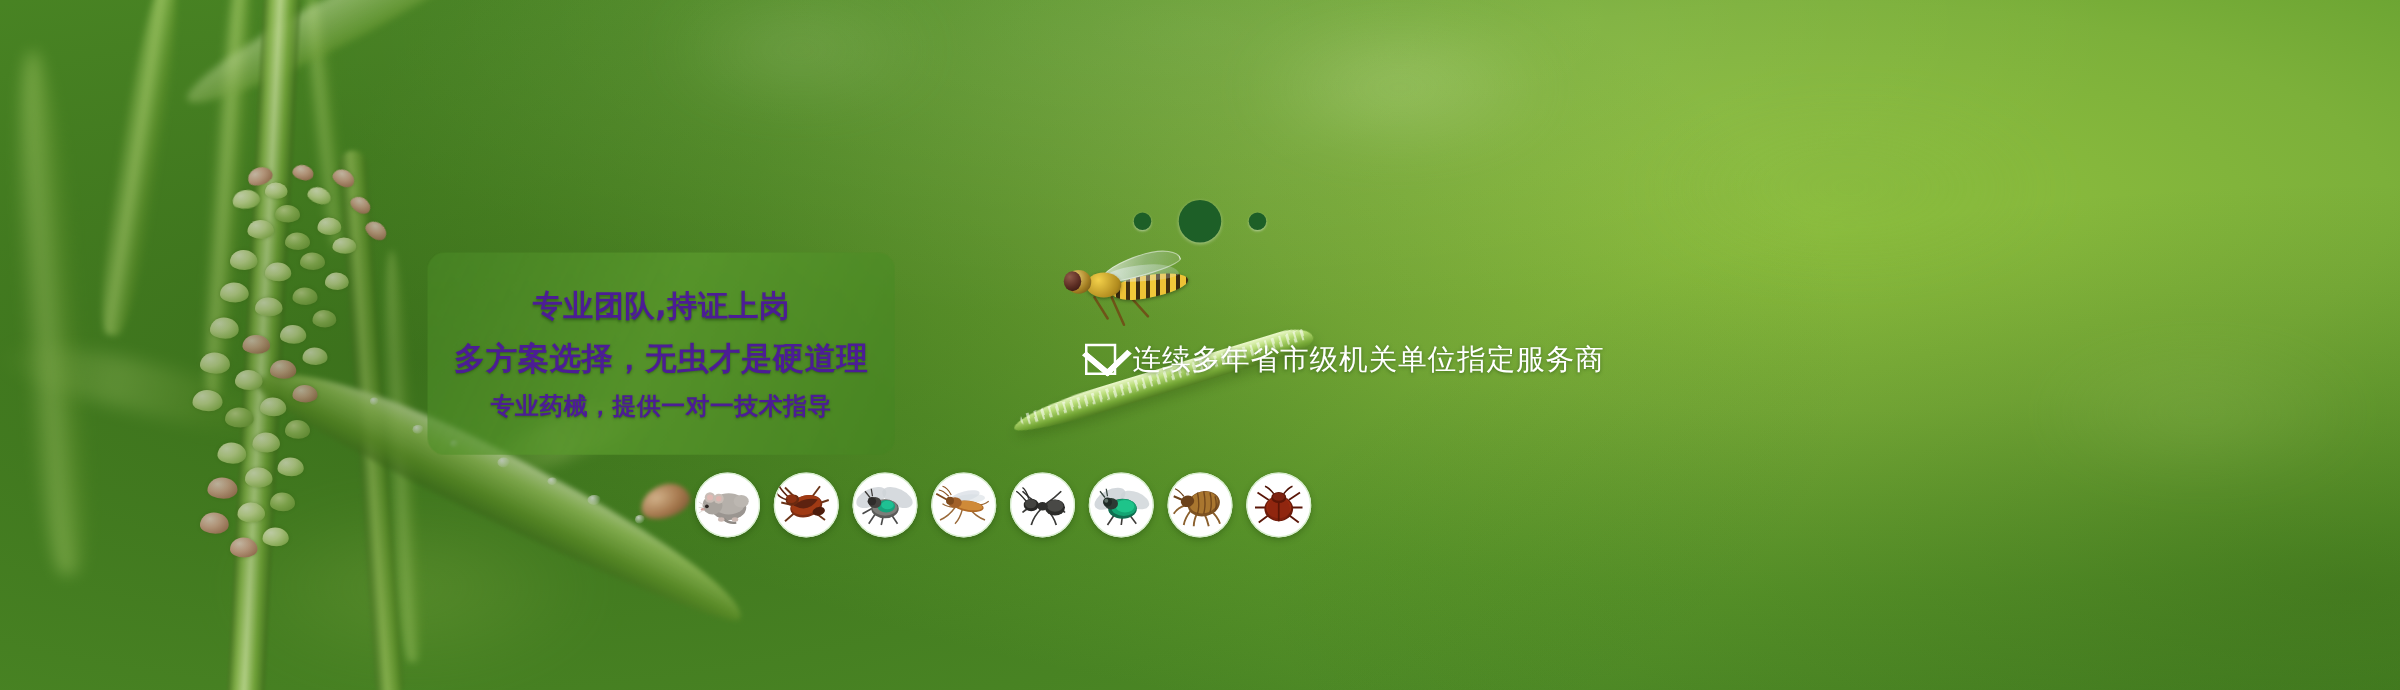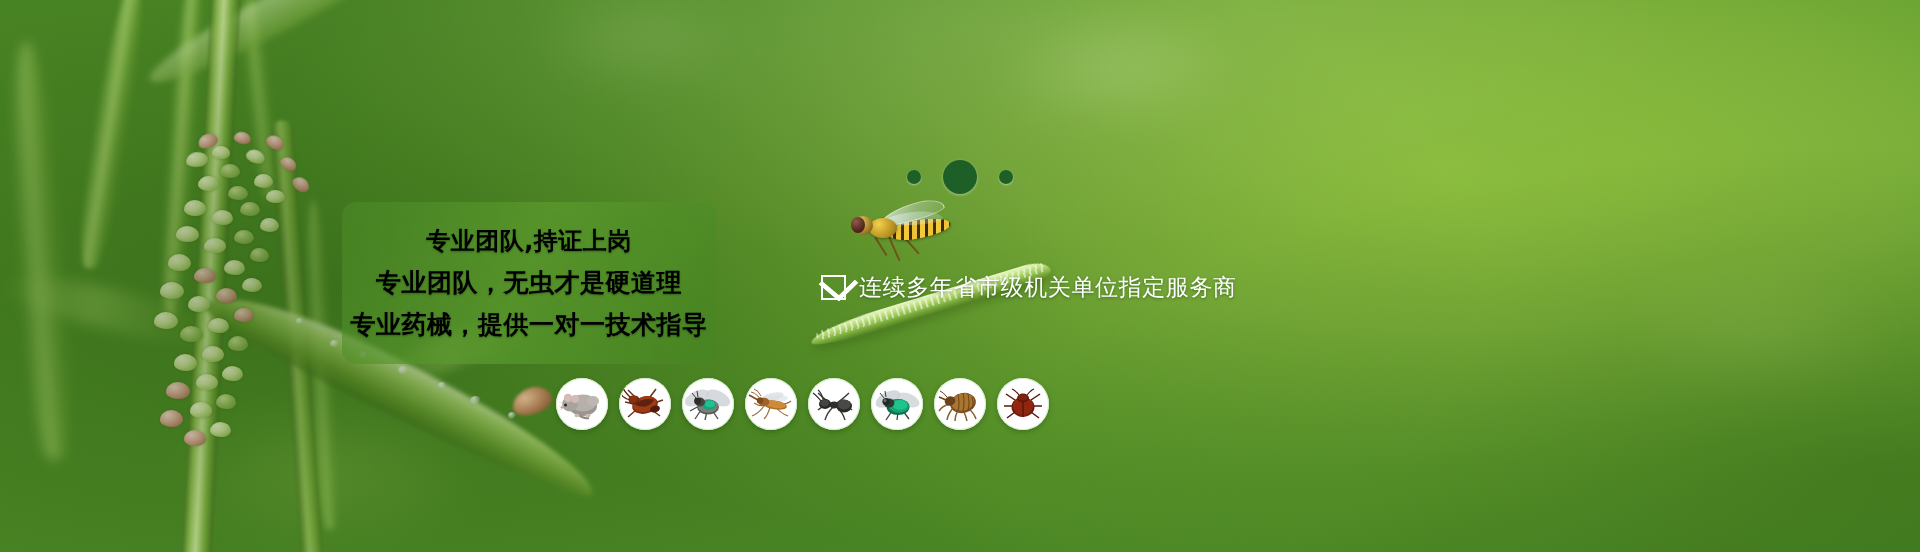"专业团队,持证上岗" .panel-line { color: #000000 -> #4c1d95 }
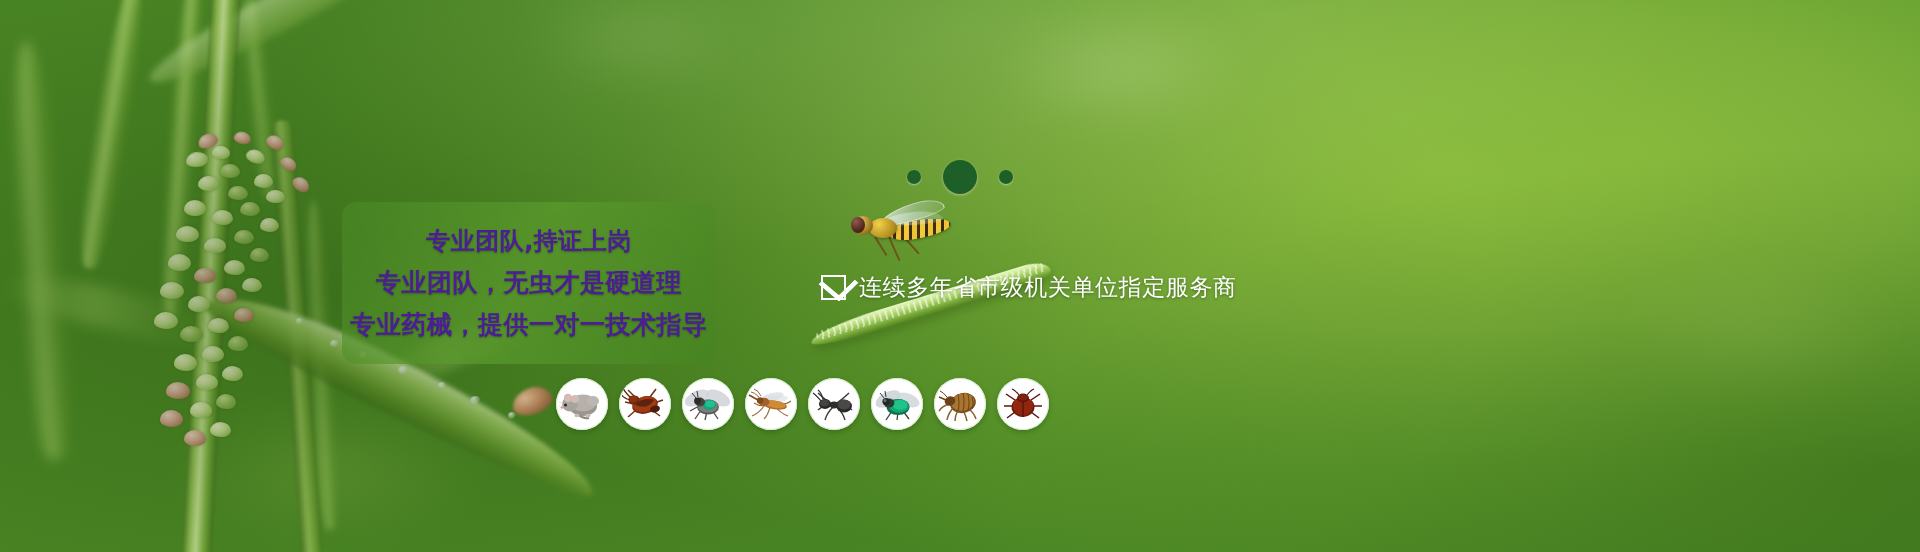"专业团队，无虫才是硬道理" div.panel-line { text: 专业团队 -> 多方案选择 }
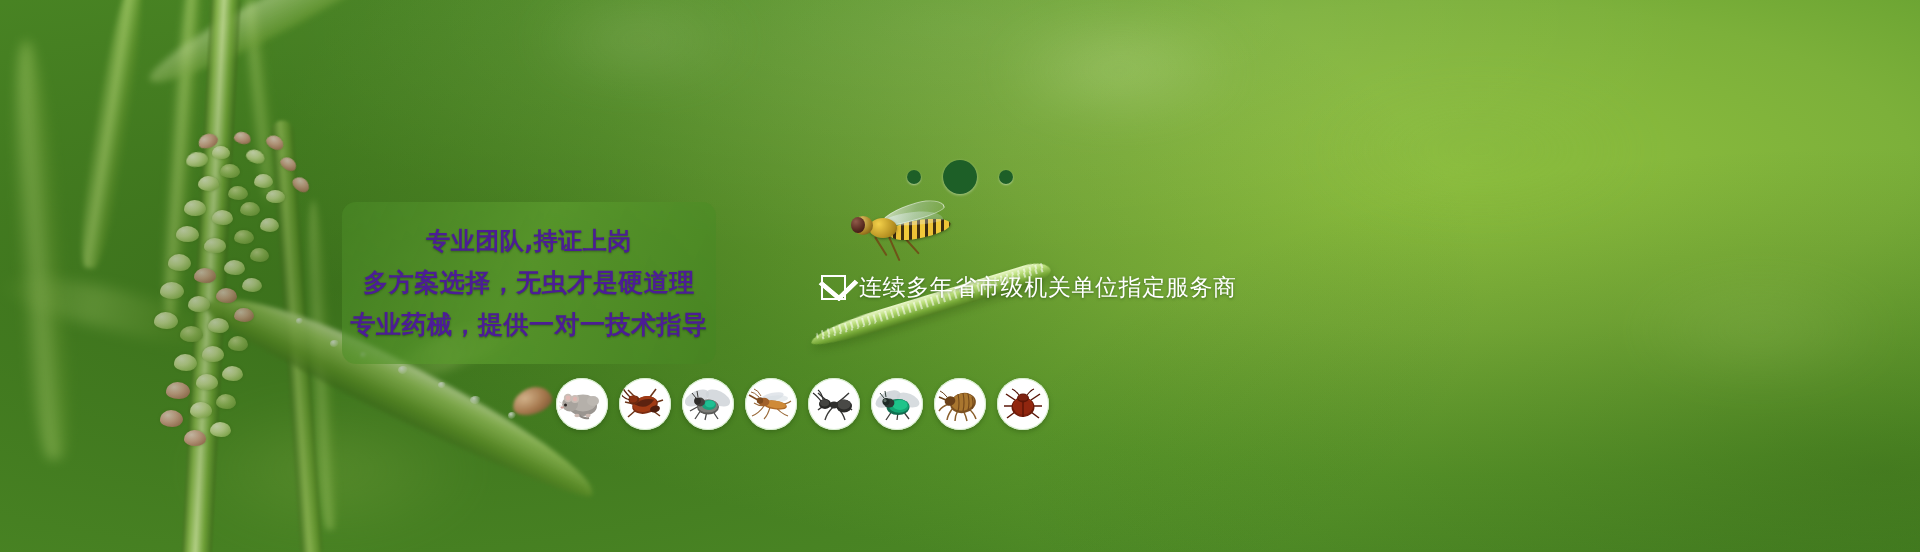"连续多年省市级机关单位指定服务商" .checklist { left: 821px -> 868px }
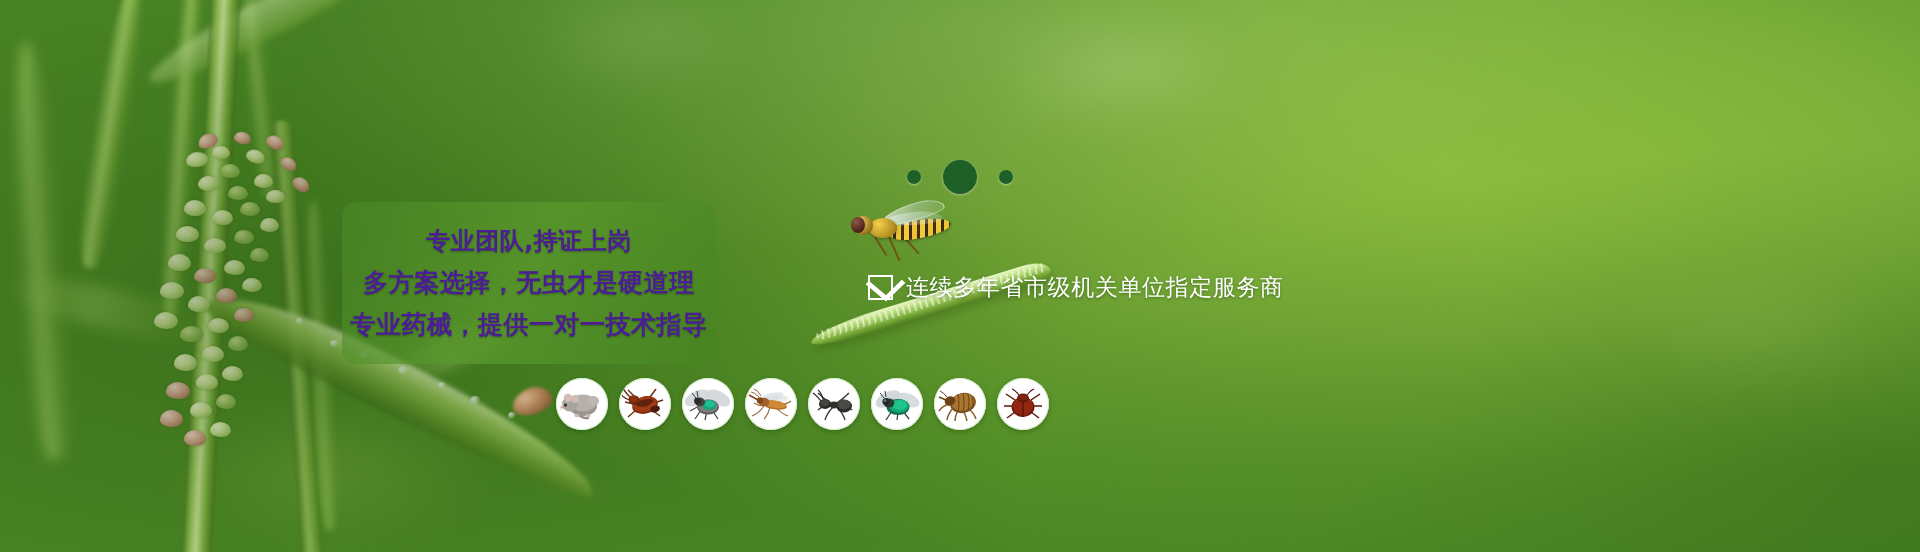"专业药械，提供一对一技术指导" .panel-line.l3 { font-size: 25px -> 19px }
